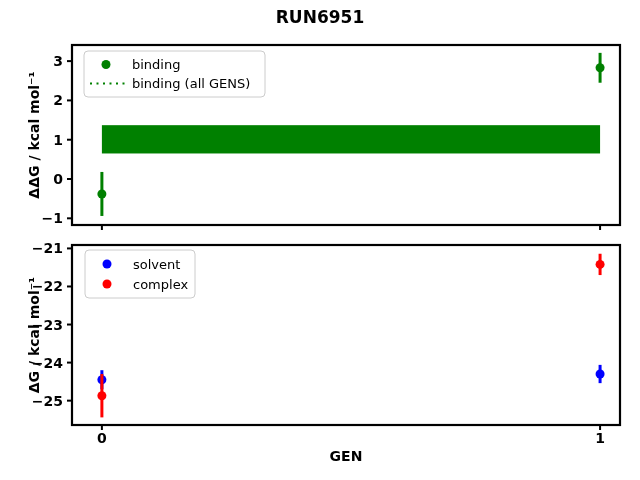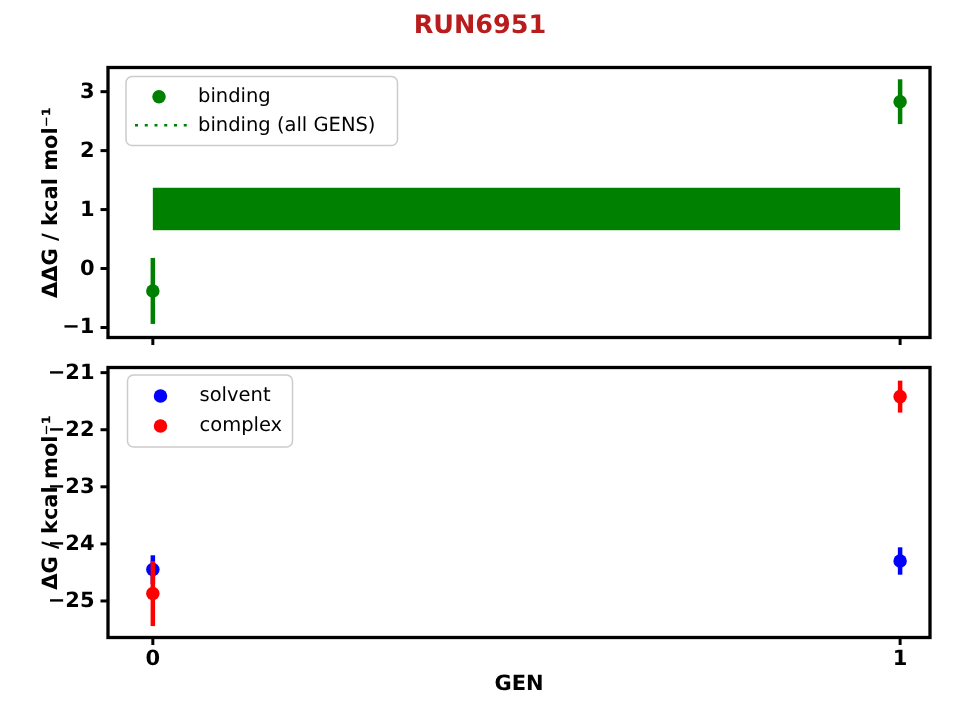"RUN6951" .suptitle { color: #b91c1c -> #000000 }
